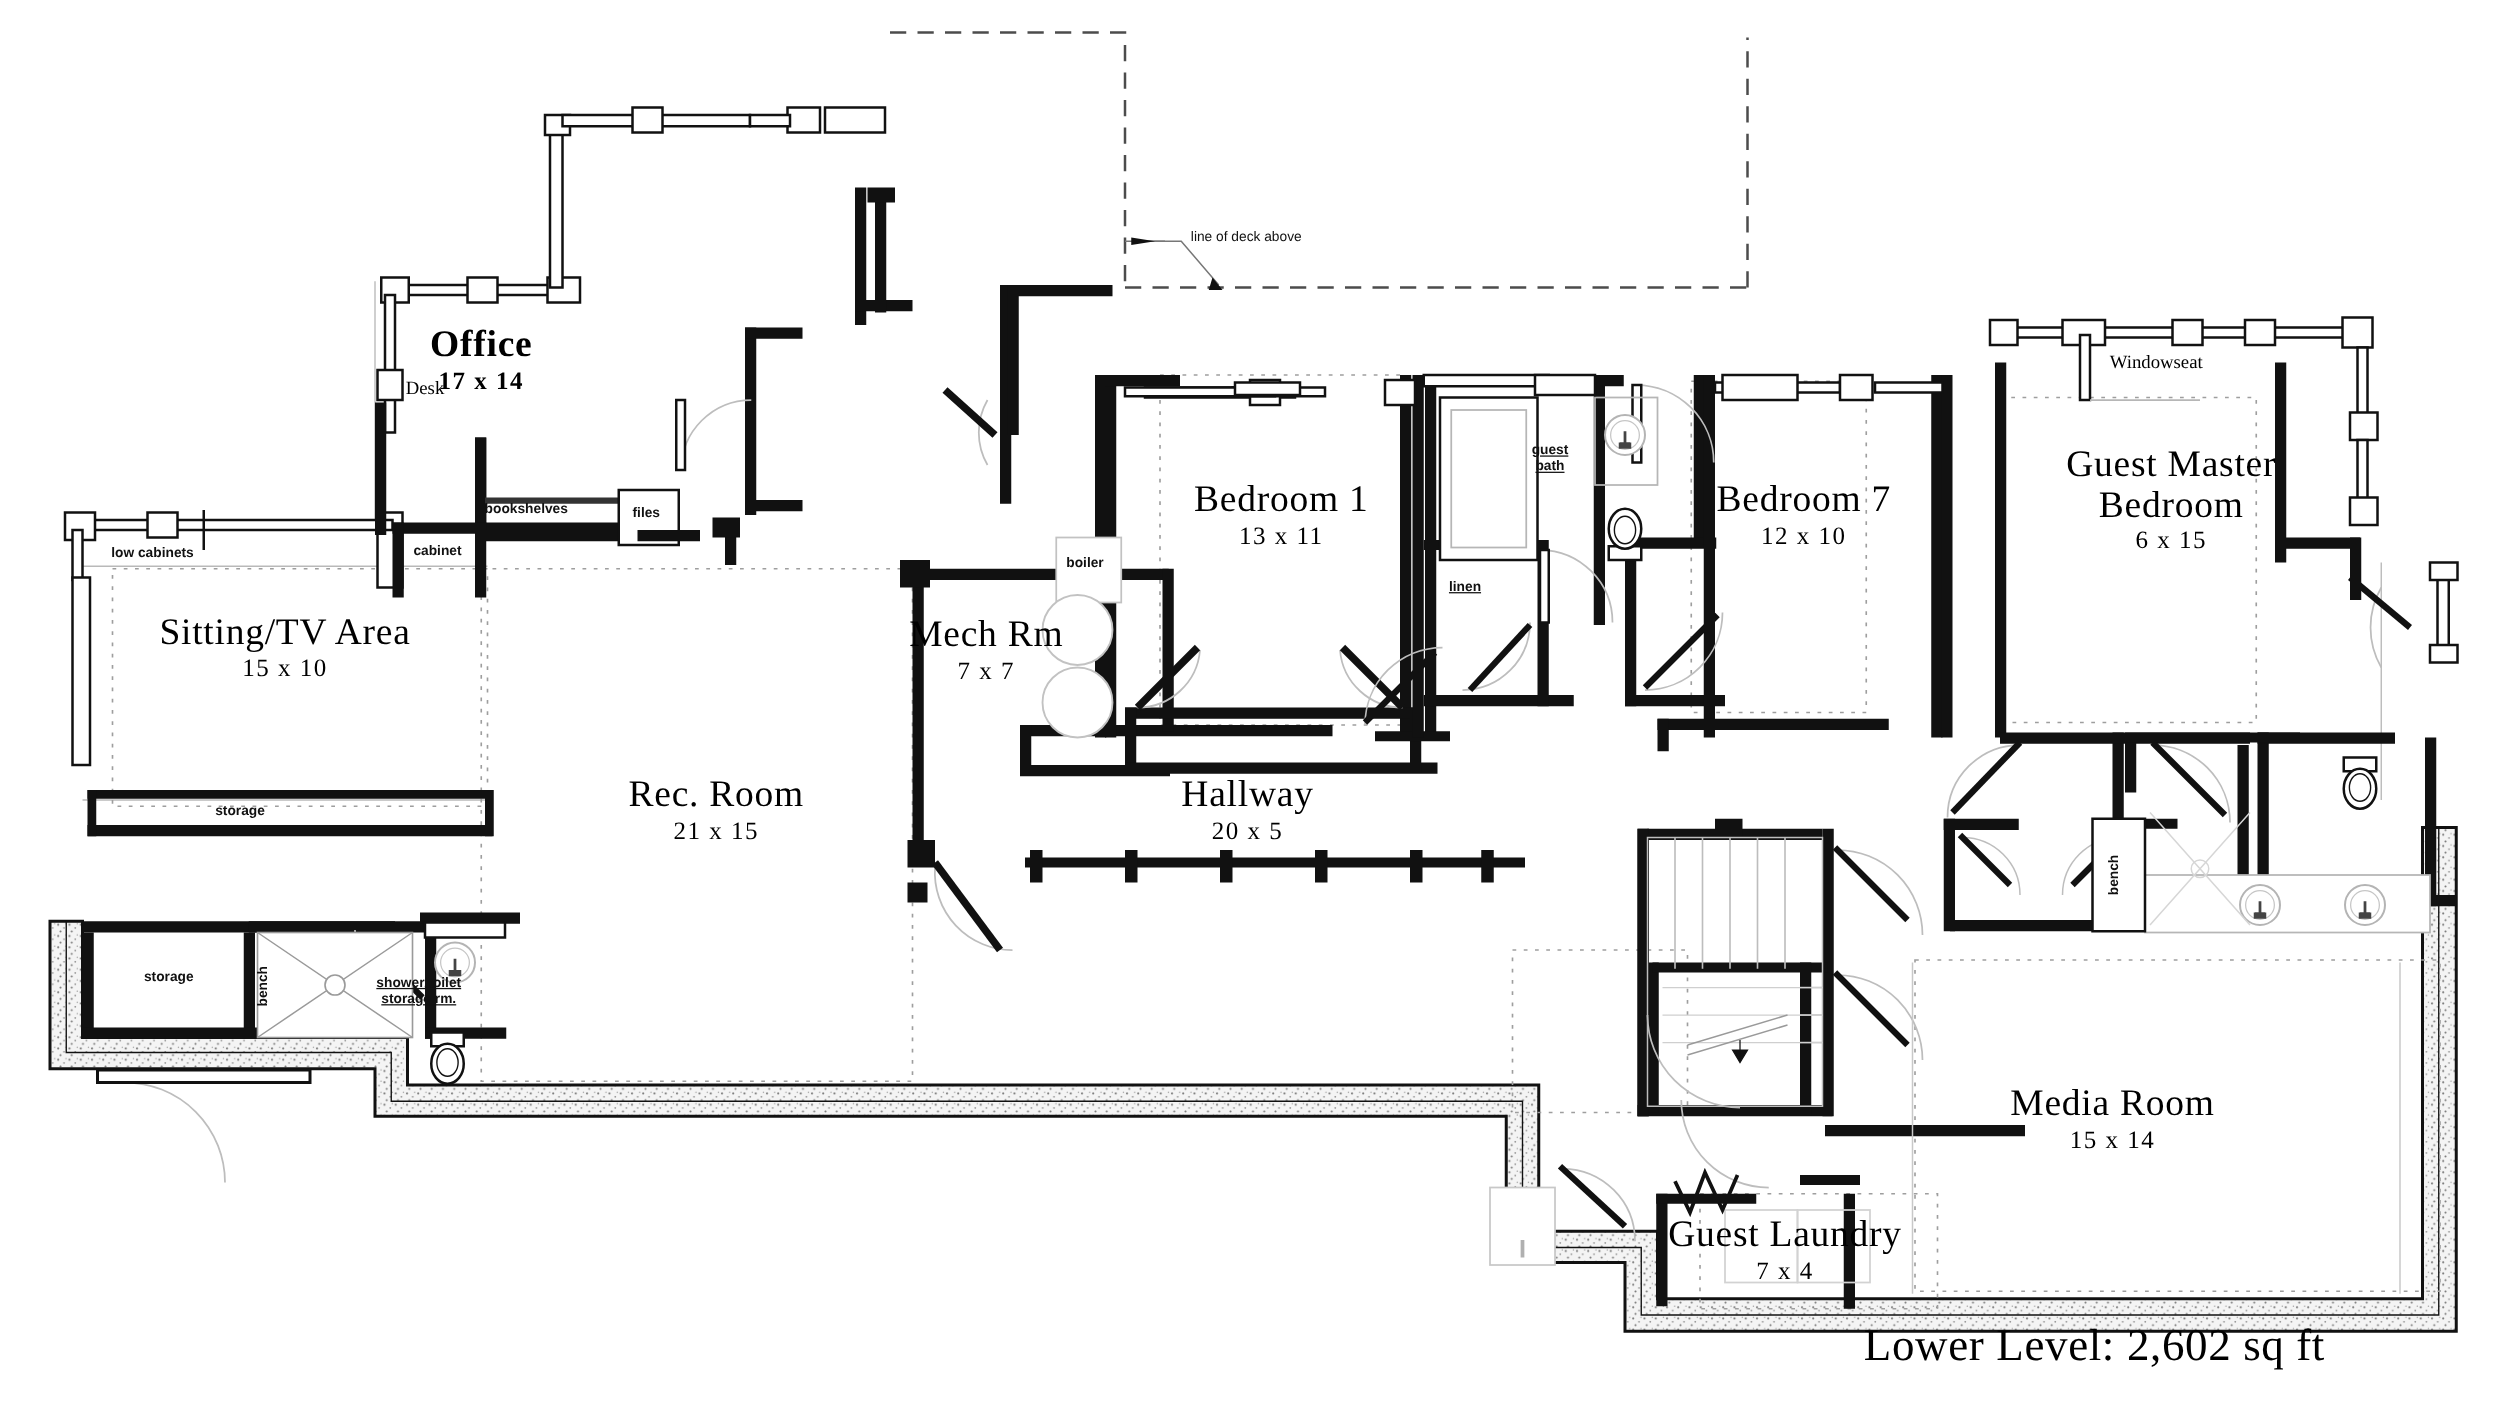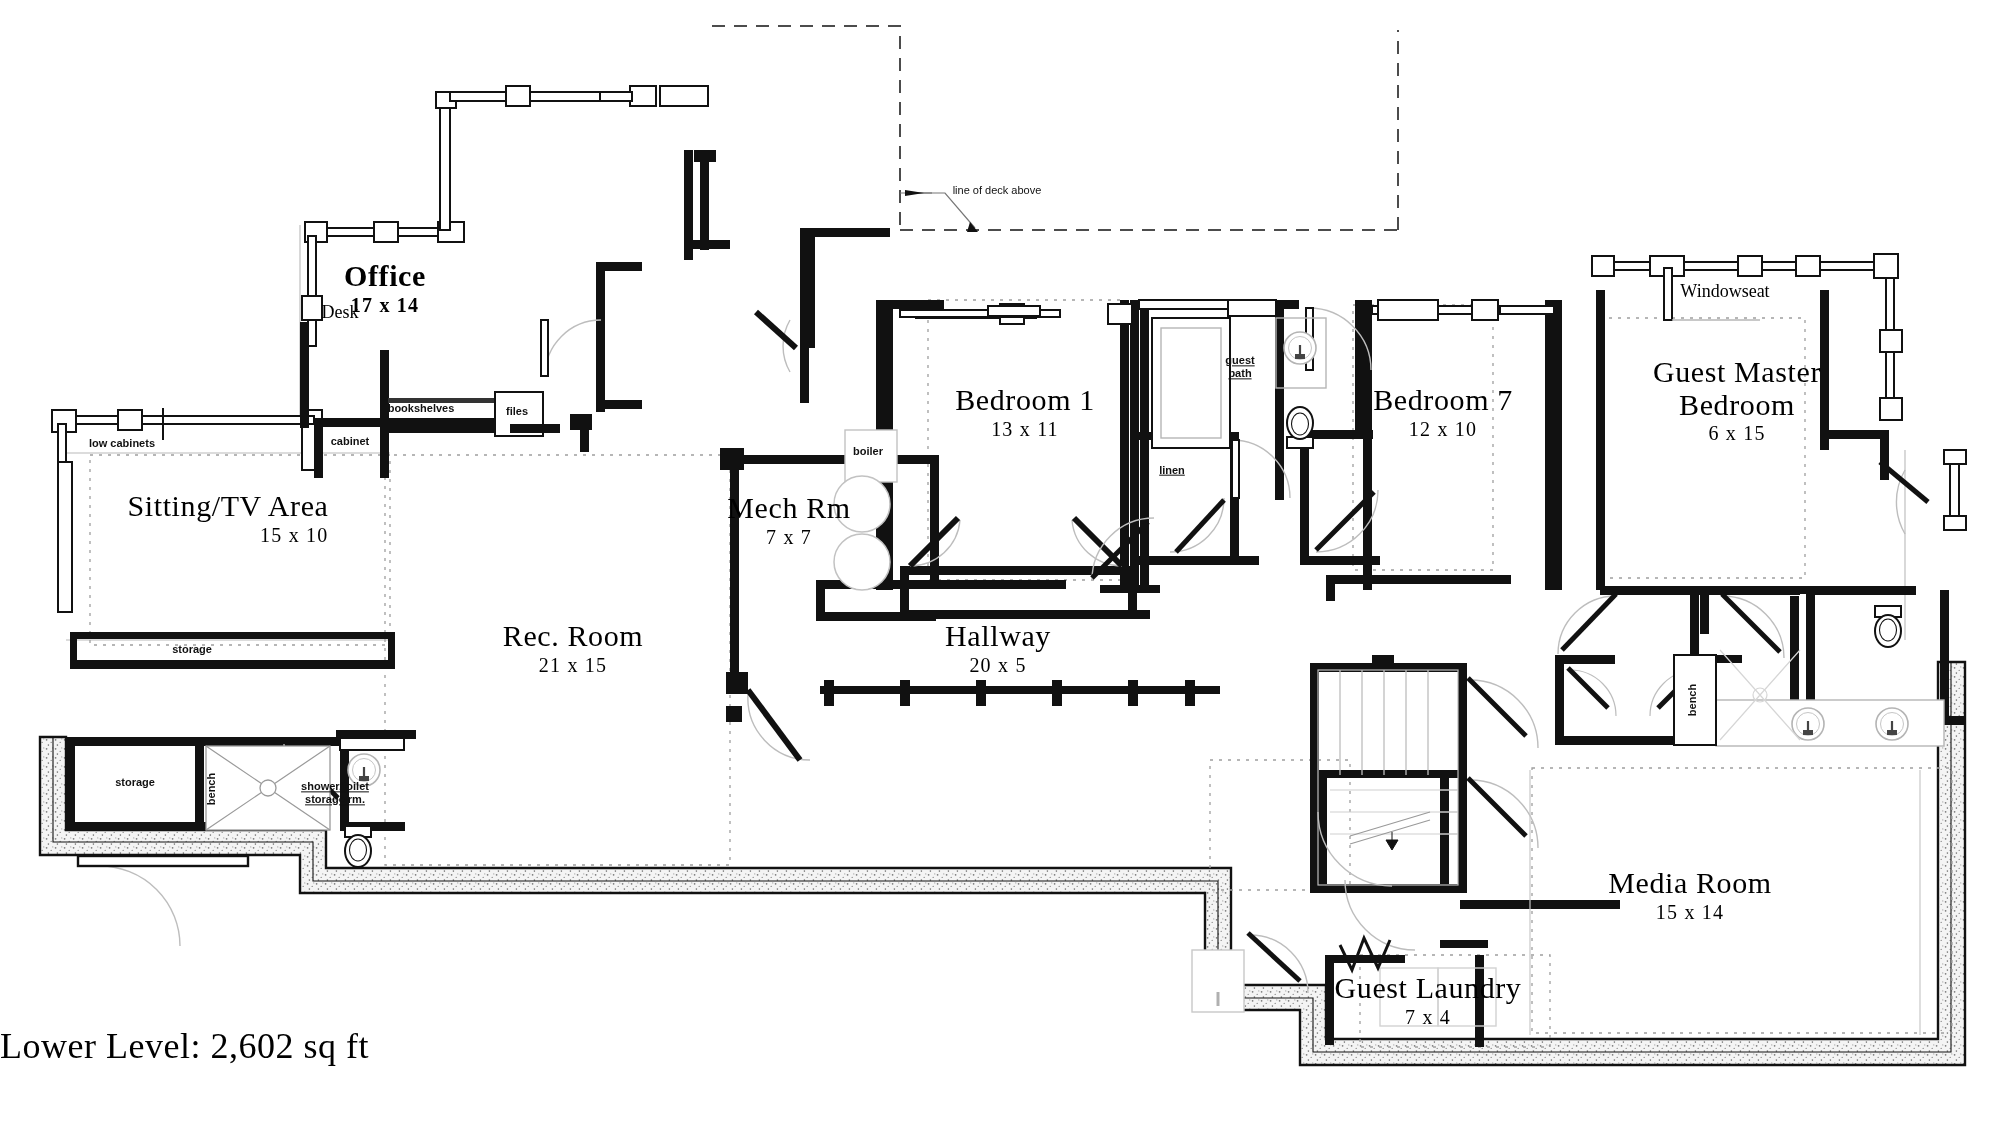"Windowseat" .stag { font-size: 18px -> 15px }
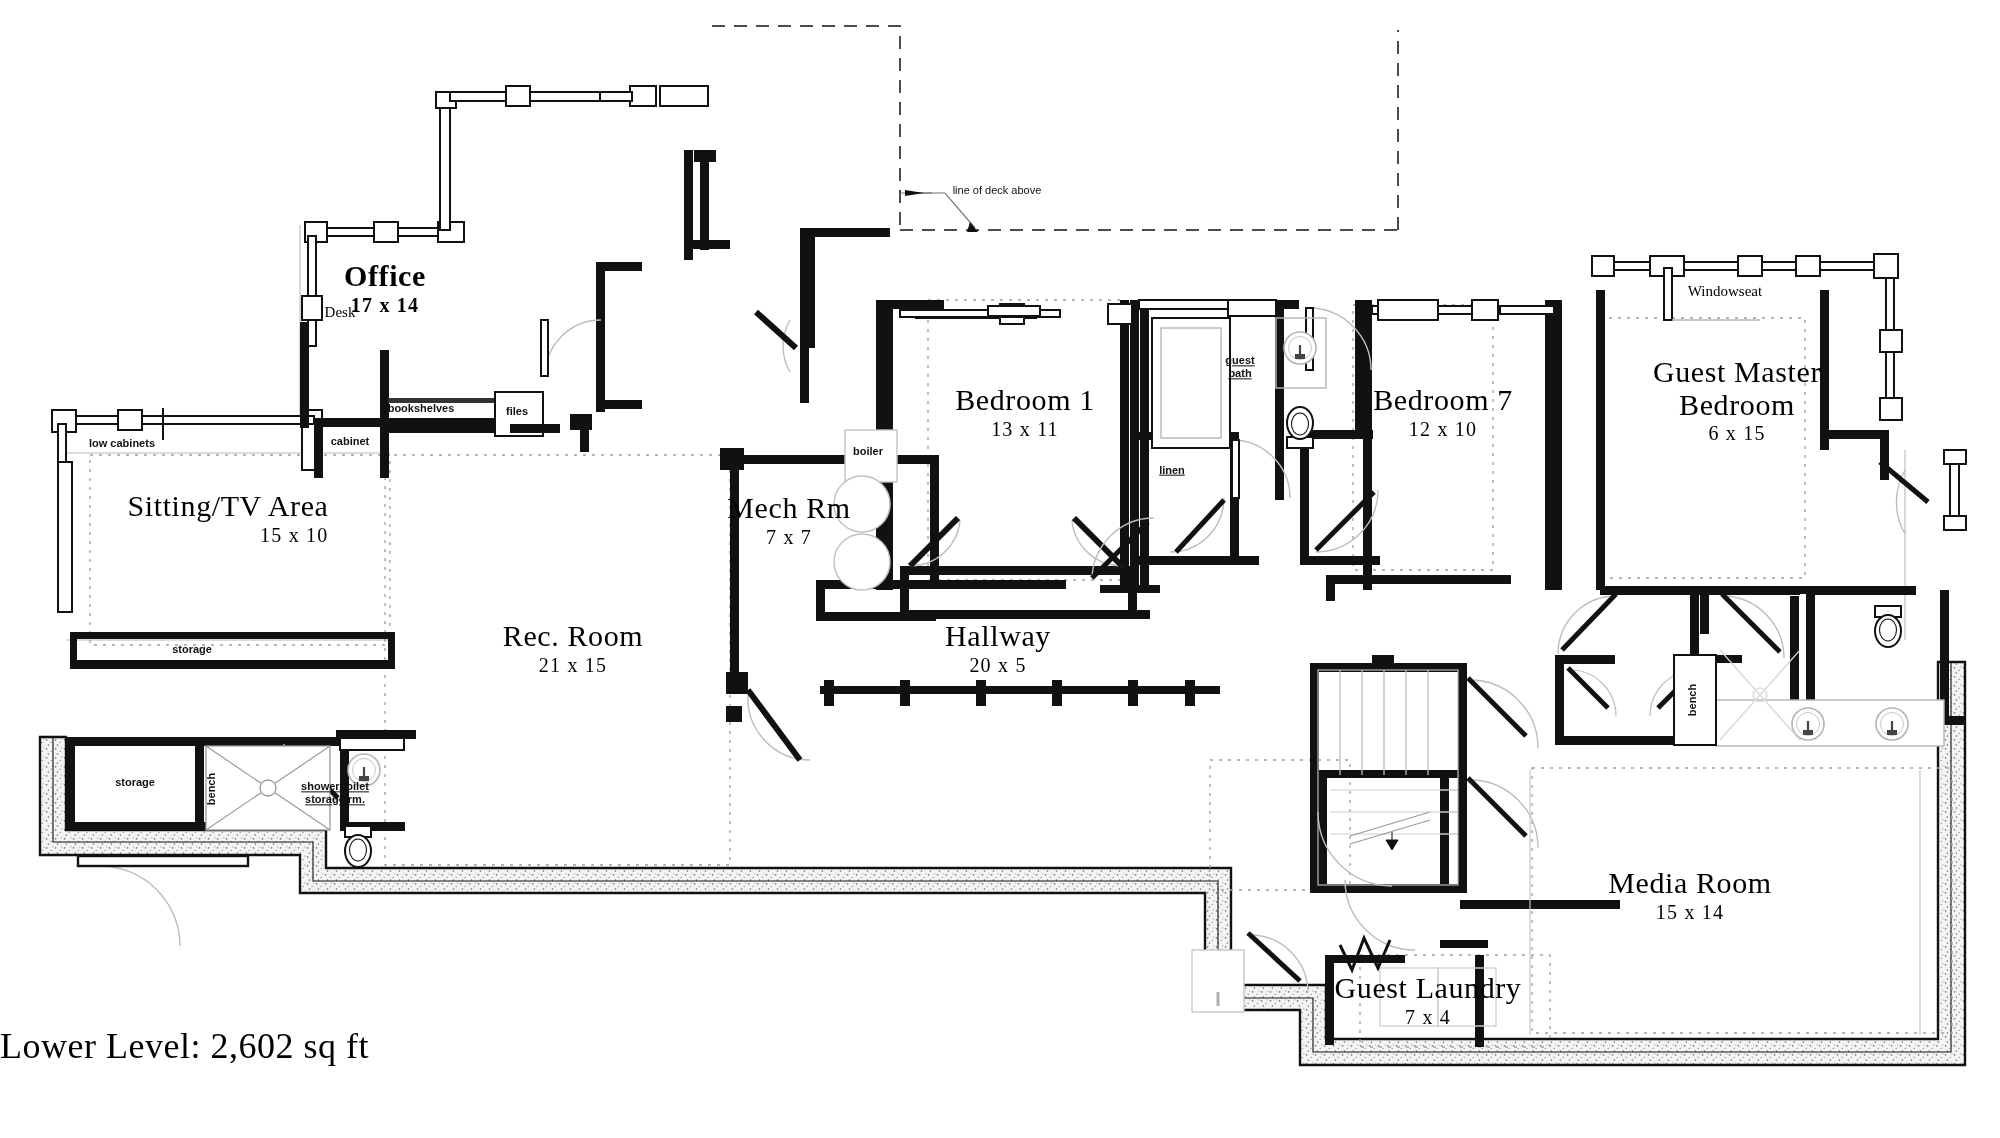"Sitting/TV Area" div.room-label { text-align: right -> none }
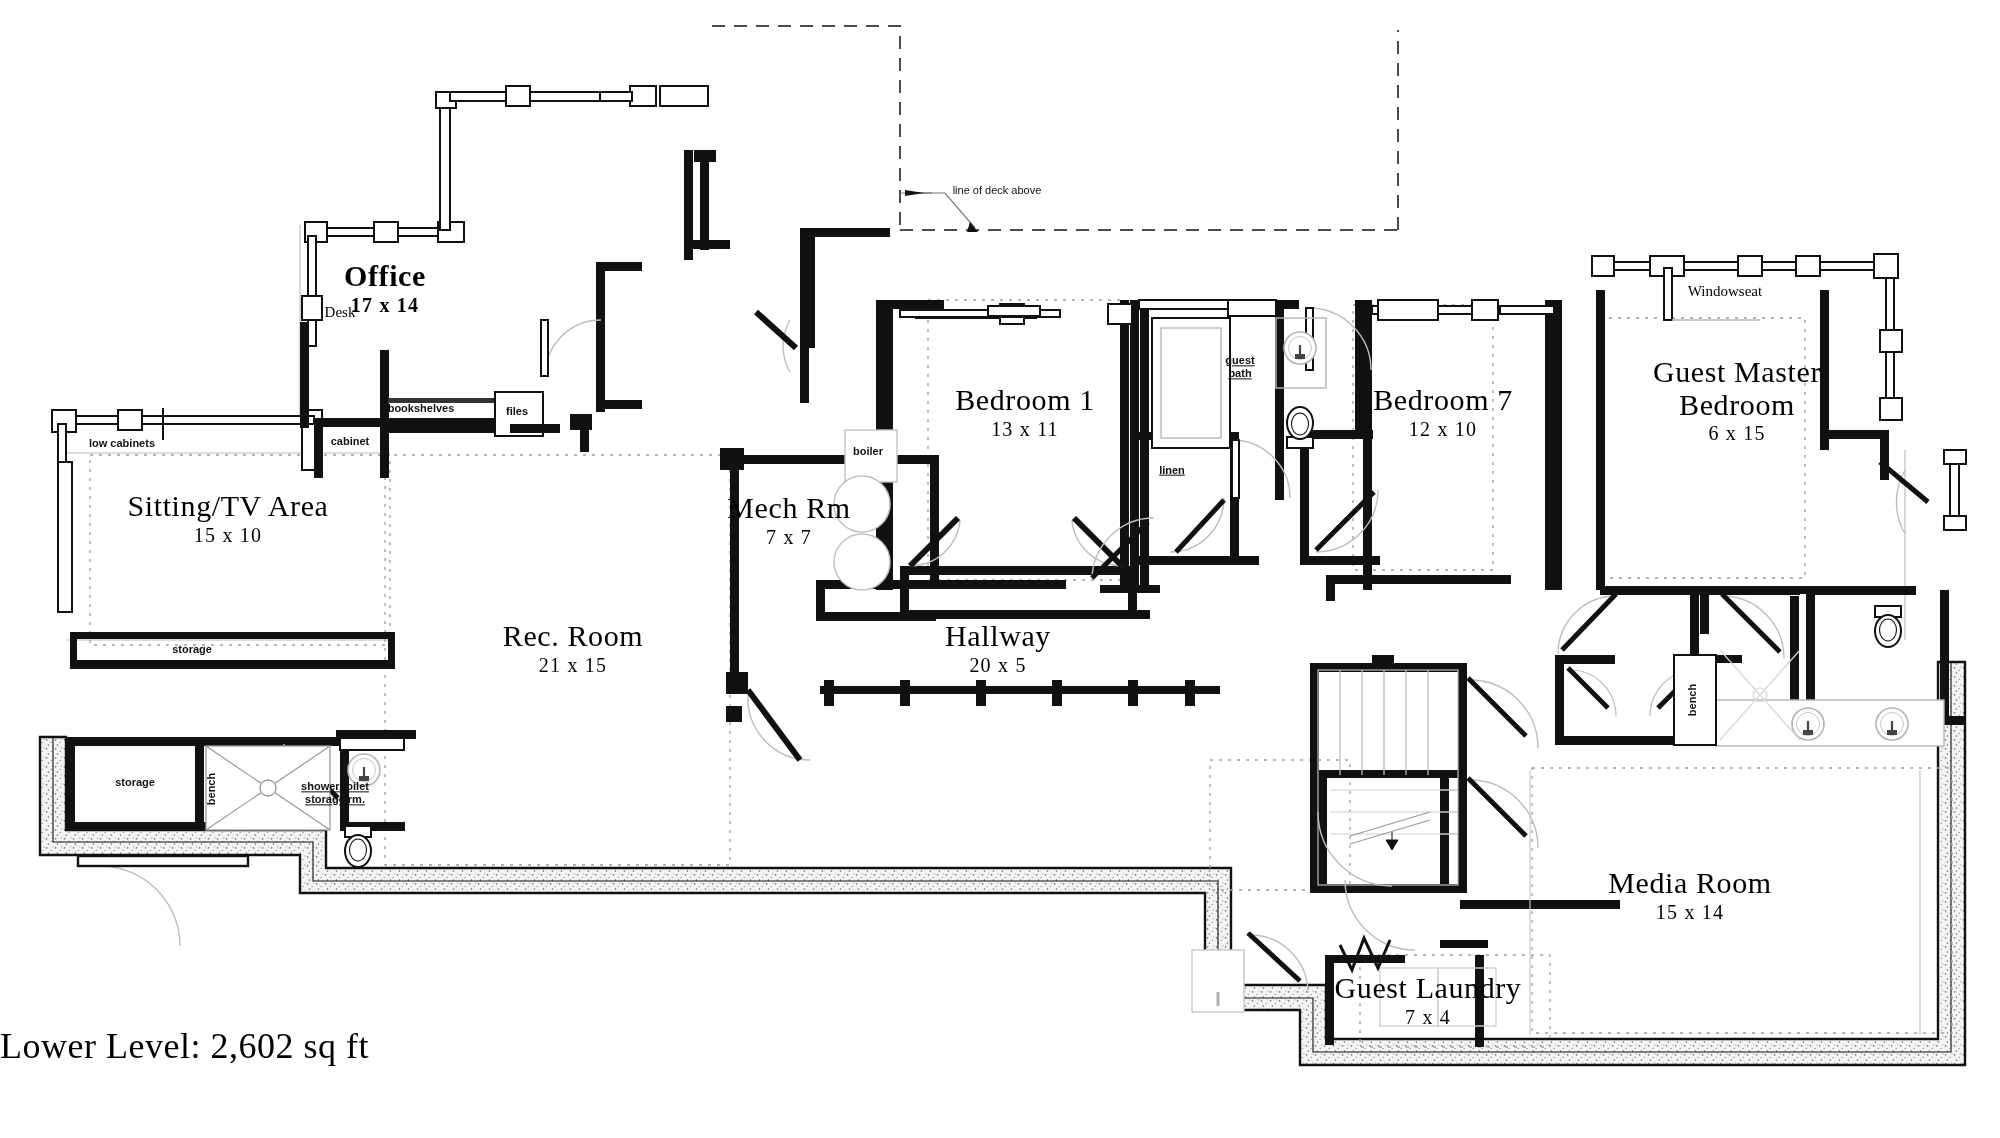"Lower Level: 2,602 sq ft" #sheet-title { text-align: left -> right; top: 1025px -> 1055px }
